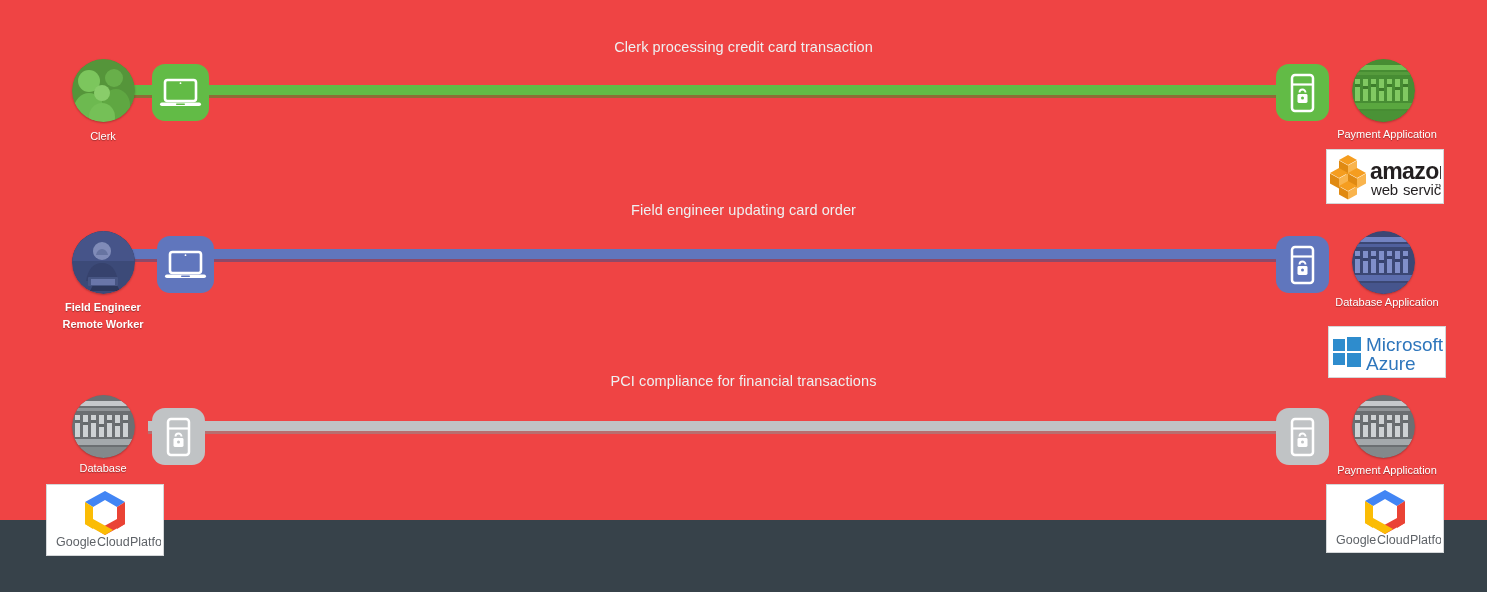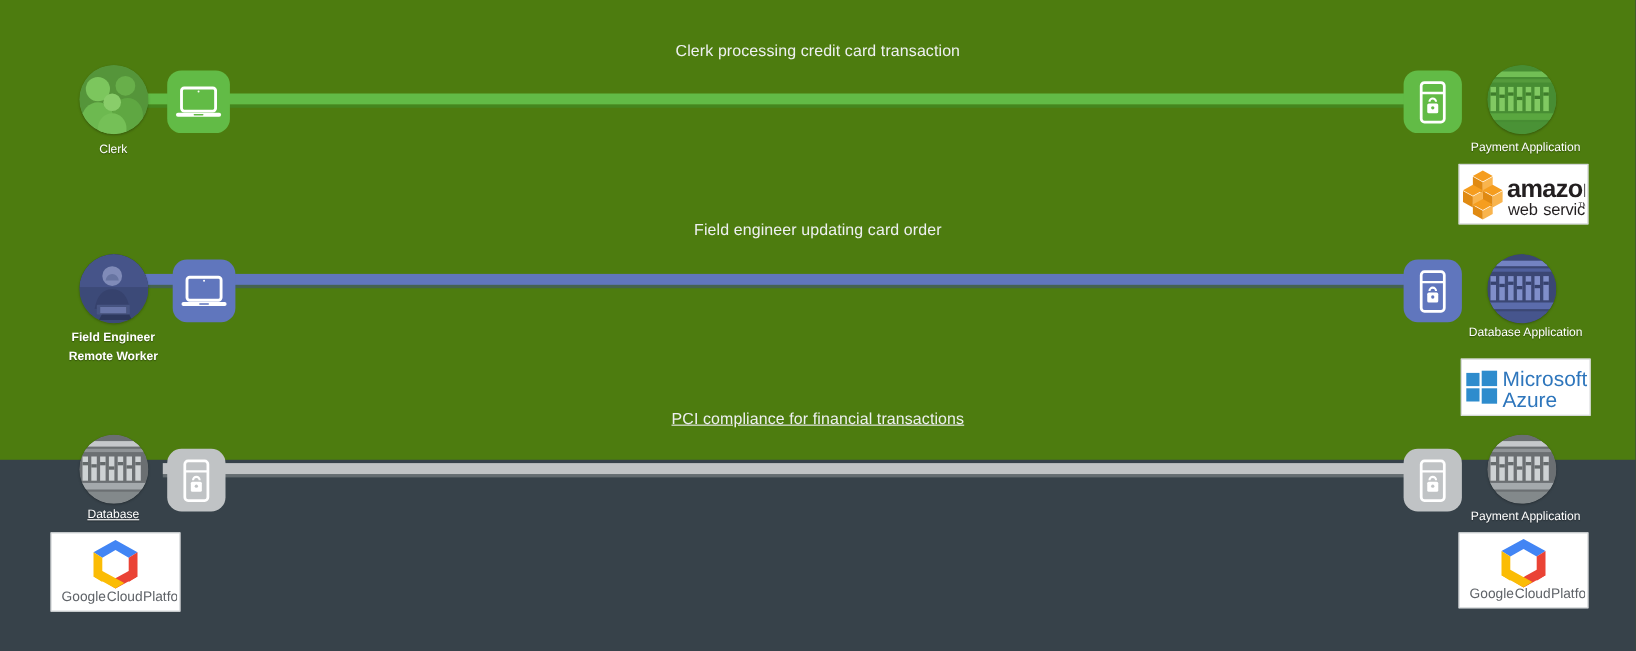"Clerk processing credit card transaction" .canvas { background: #4d7c0f -> #ef4444; height: 418px -> 520px }
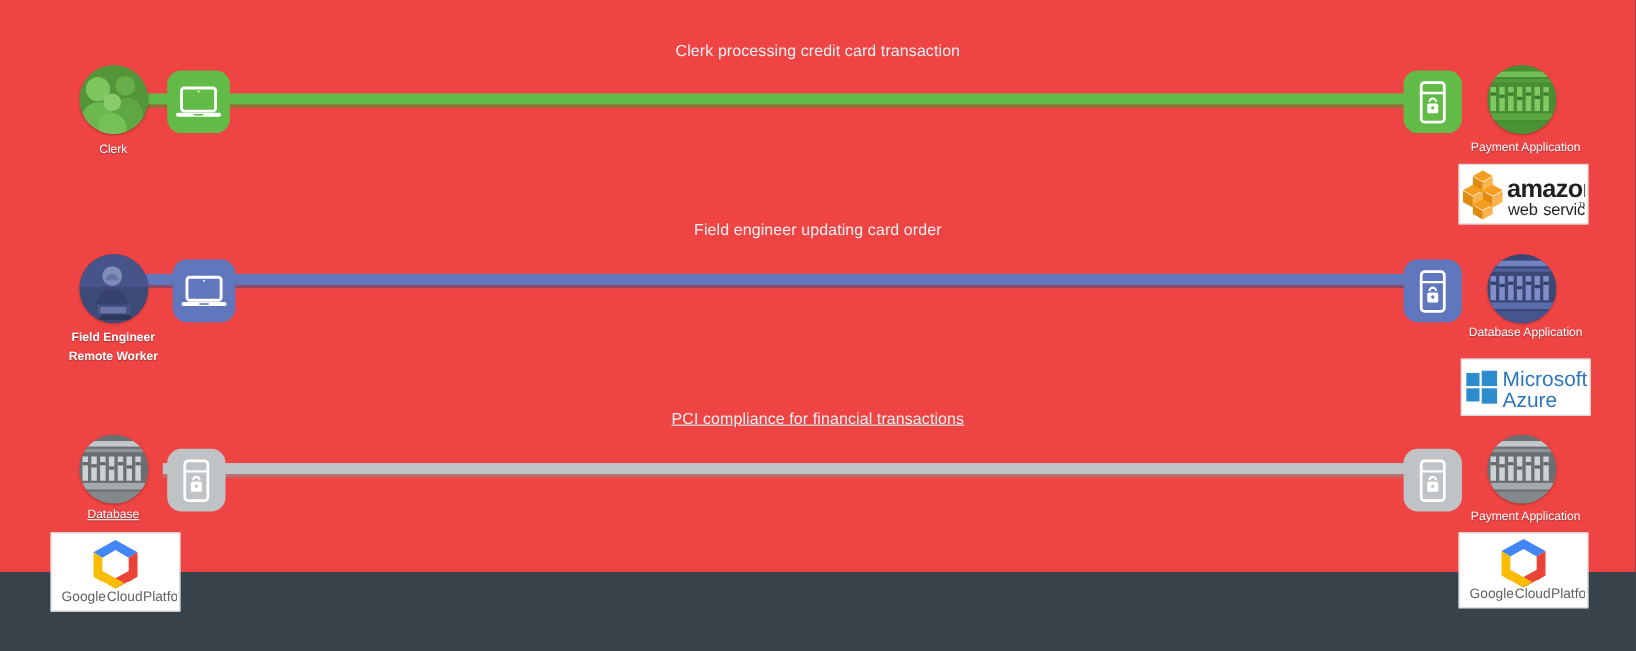"PCI compliance for financial" div.flow-title { text-decoration: underline -> none }
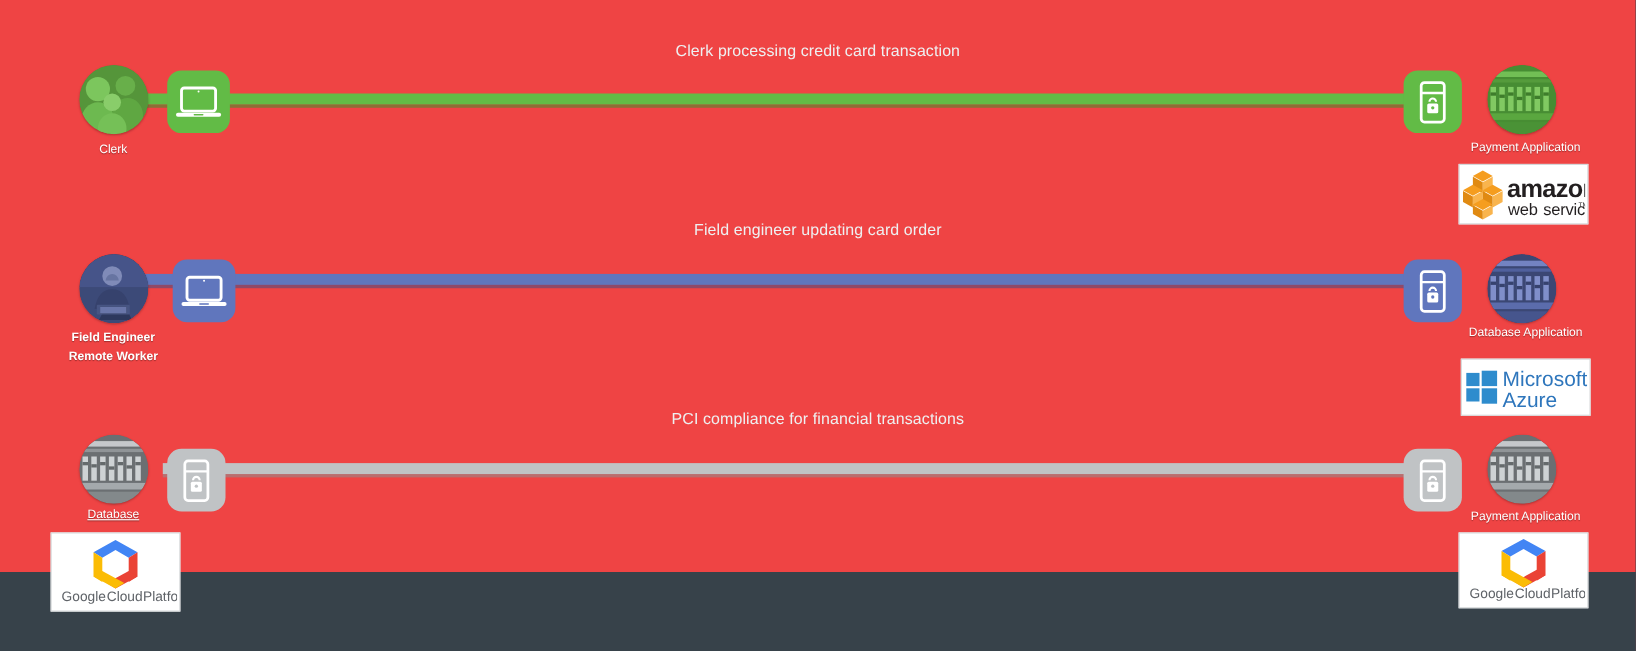"Database" div.node-label { text-decoration: underline -> none }
